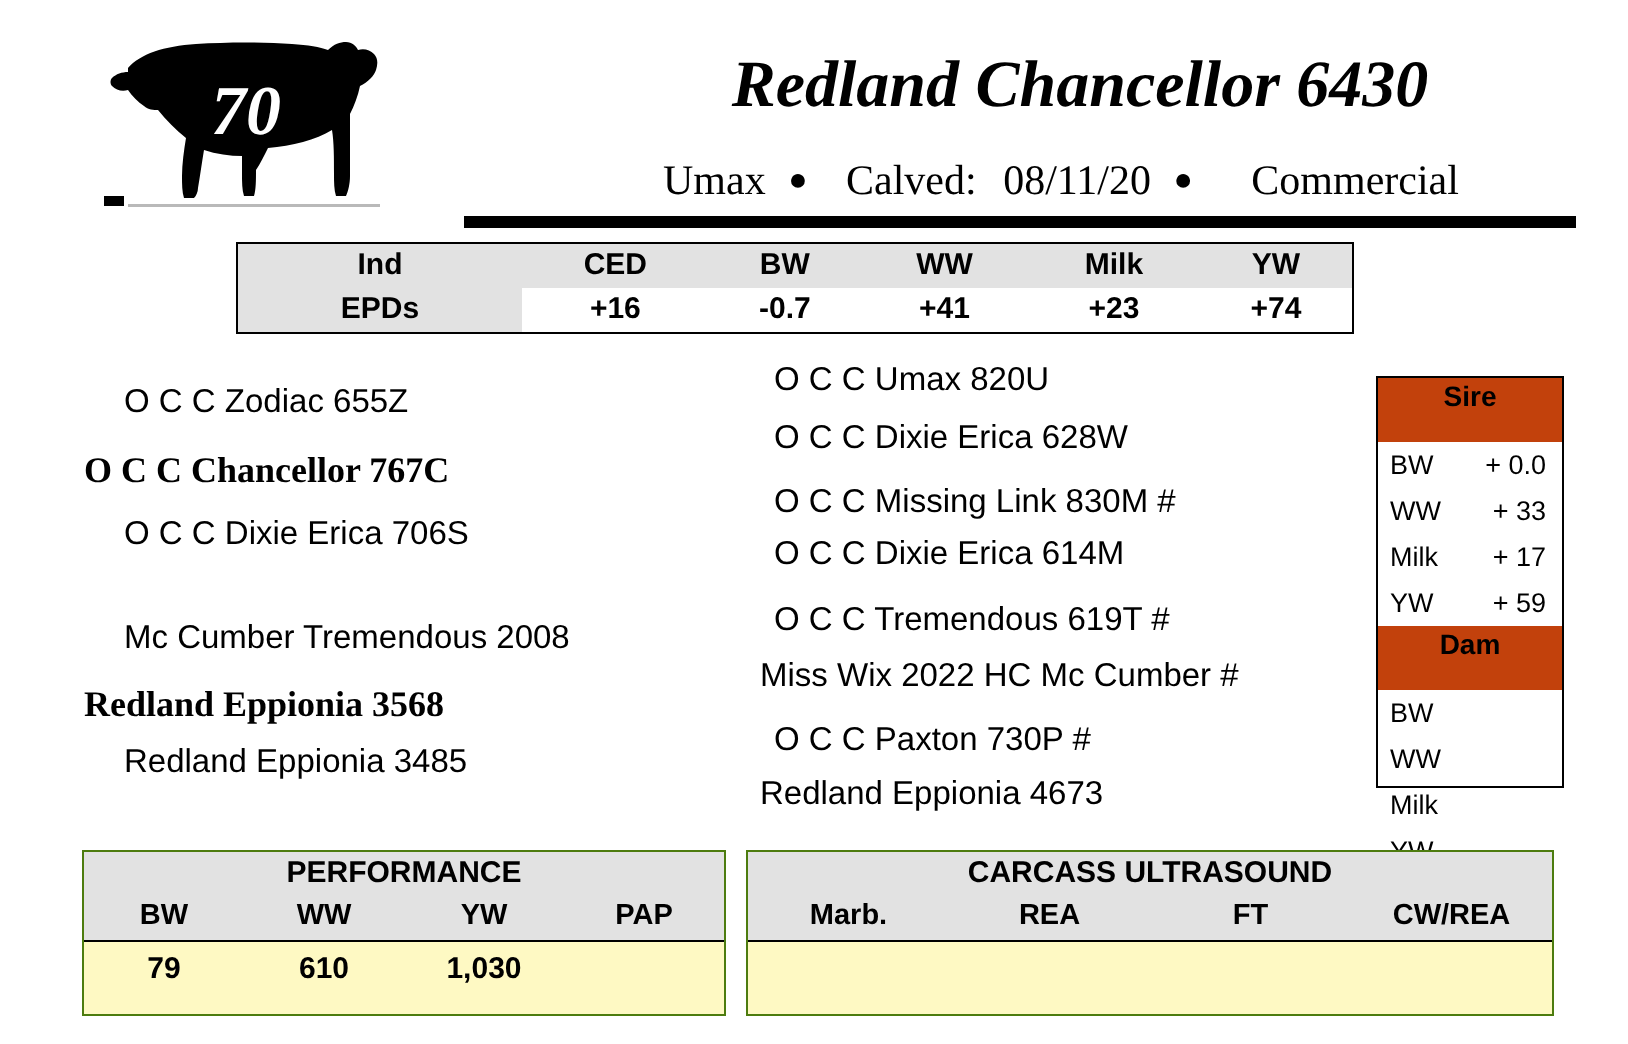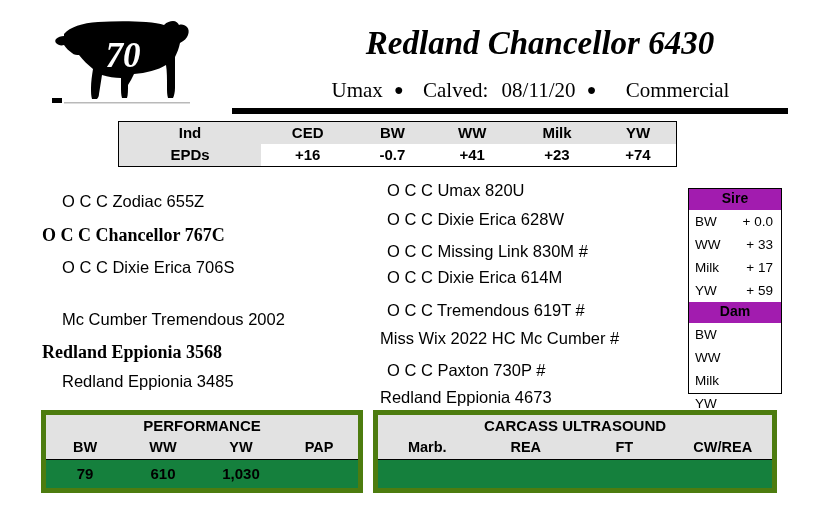"Sire" .sd-title { background: #a21caf -> #c2410c; height: 21px -> 32px }
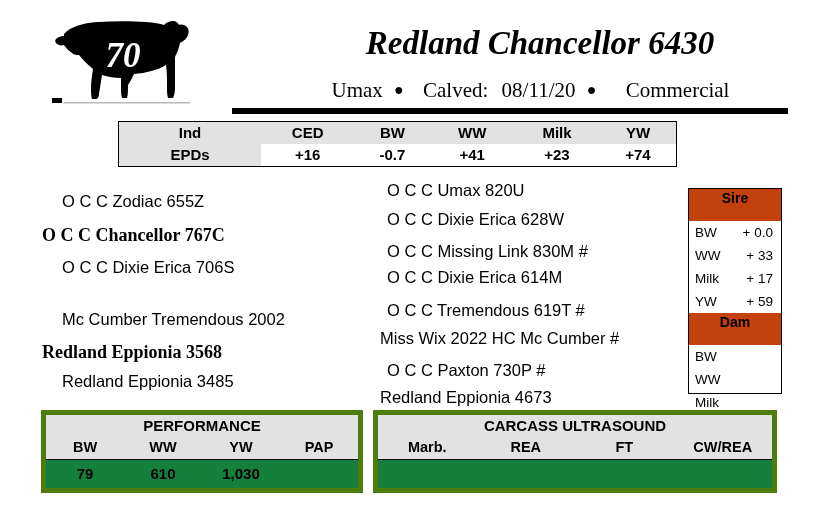"Mc Cumber Tremendous 2002" div.ped { text: 2002 -> 2008 }
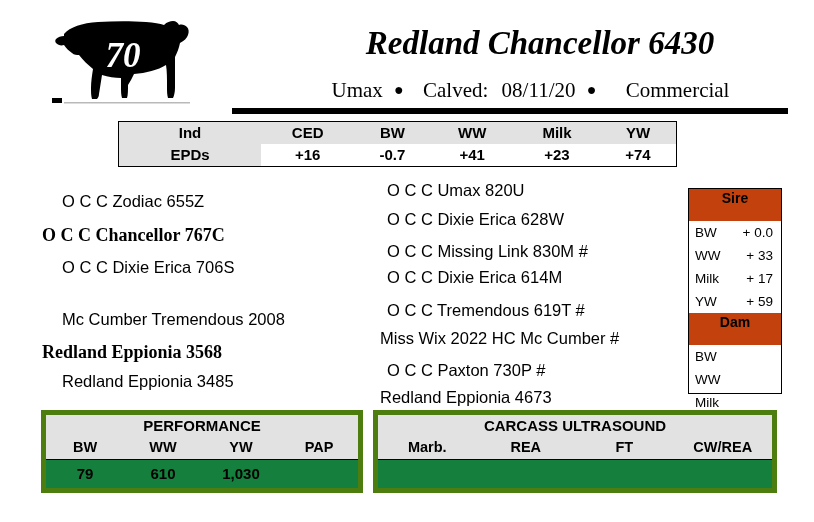"PERFORMANCE" .btm { background: #15803d -> #fef9c3; border: 5px solid #4d7c0f -> 1px solid #4d7c0f; margin-top: none -> 15px }
